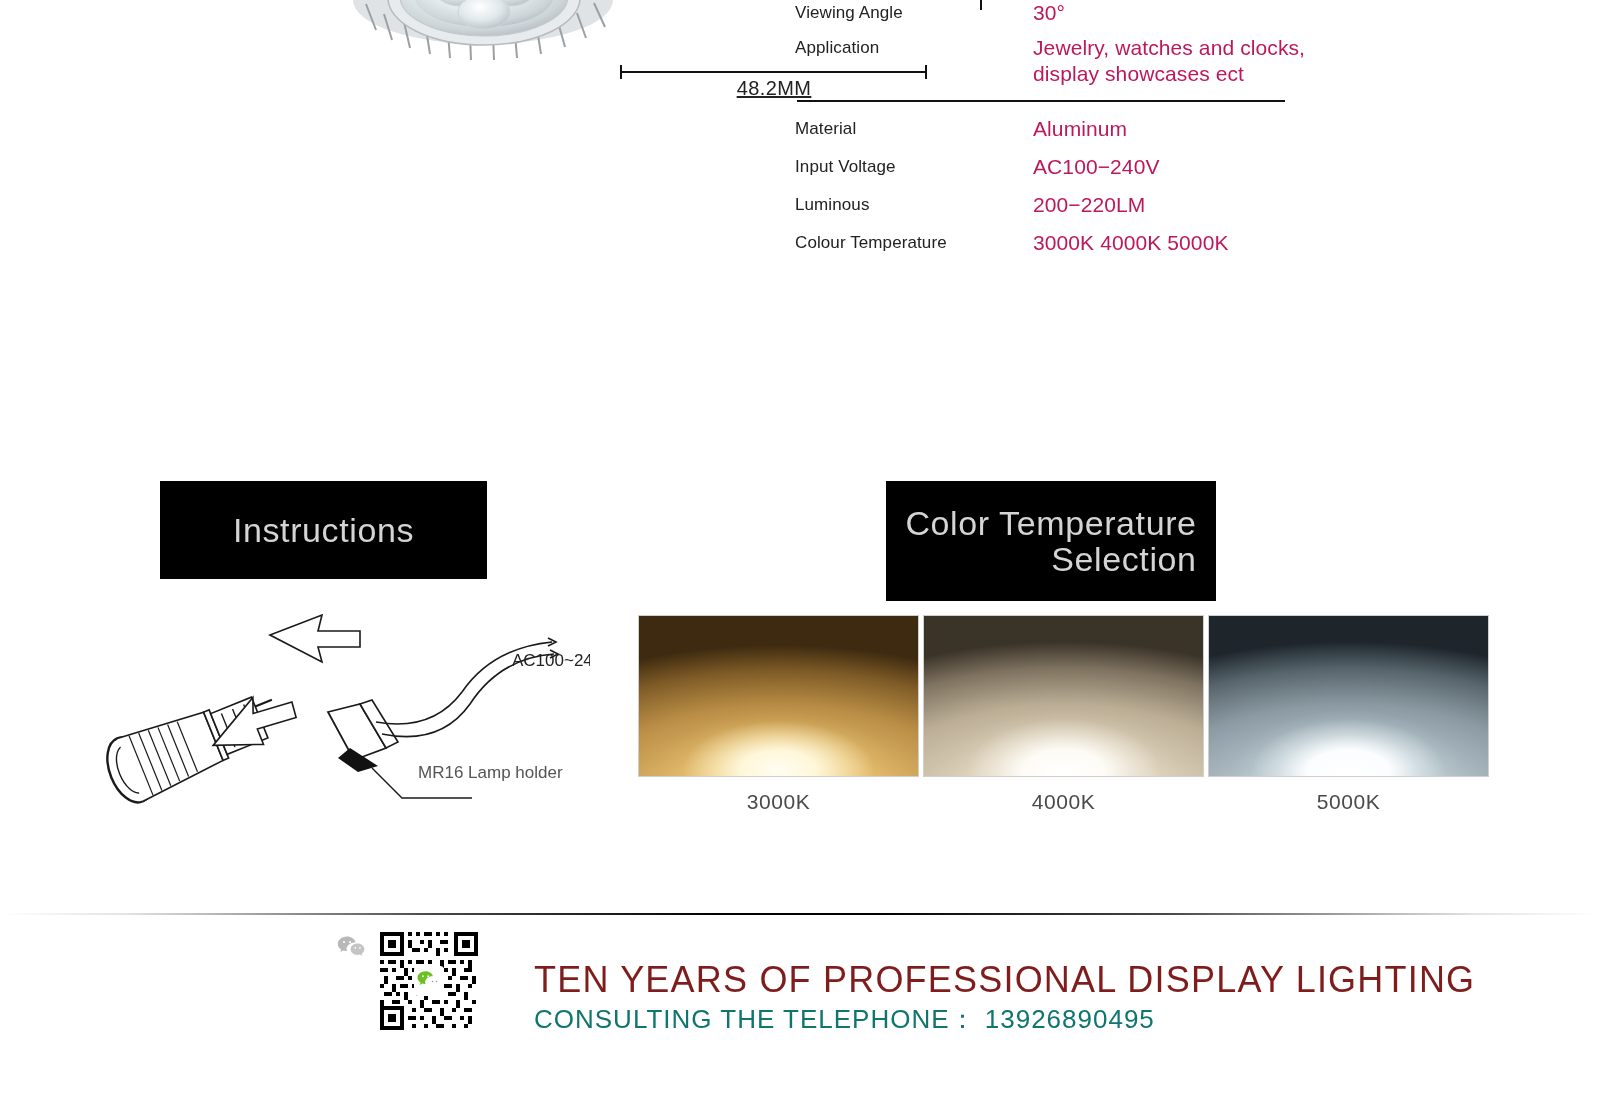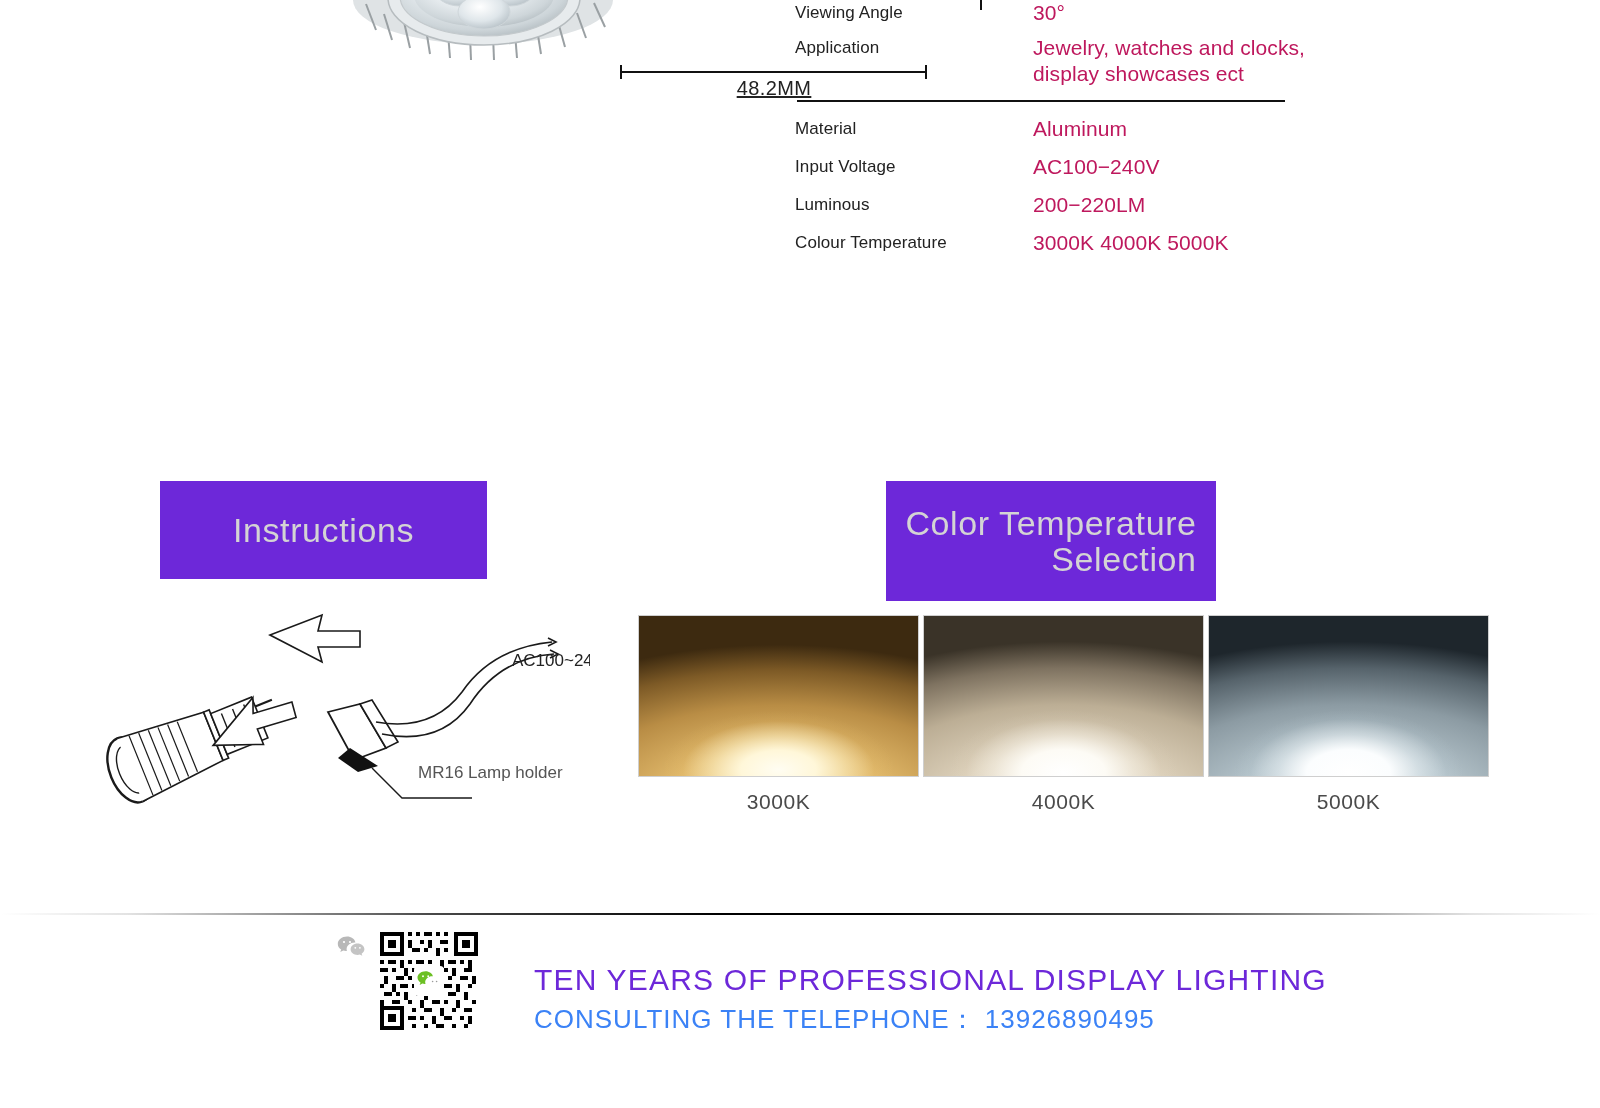"Instructions" .banner { background: #6d28d9 -> #000000 }
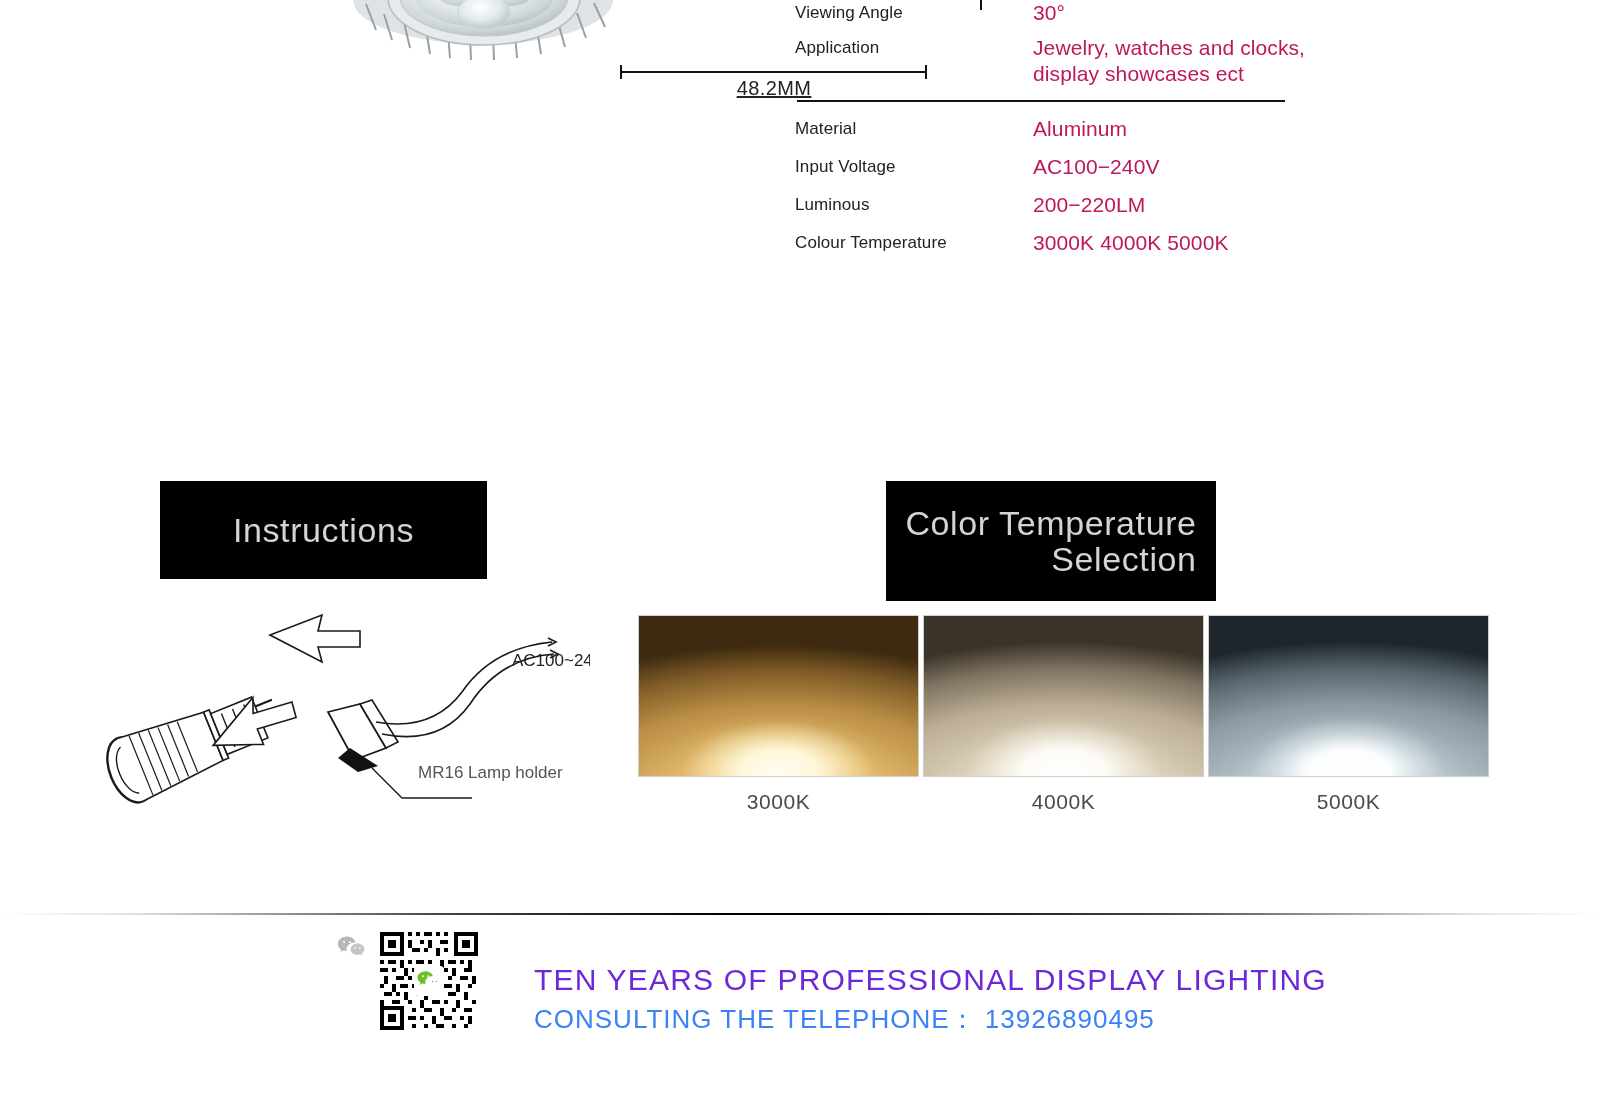"TEN YEARS OF PROFESSIONAL DISPLAY" .footer-line-1 { color: #6d28d9 -> #7f1d1d; font-size: 30px -> 36px }
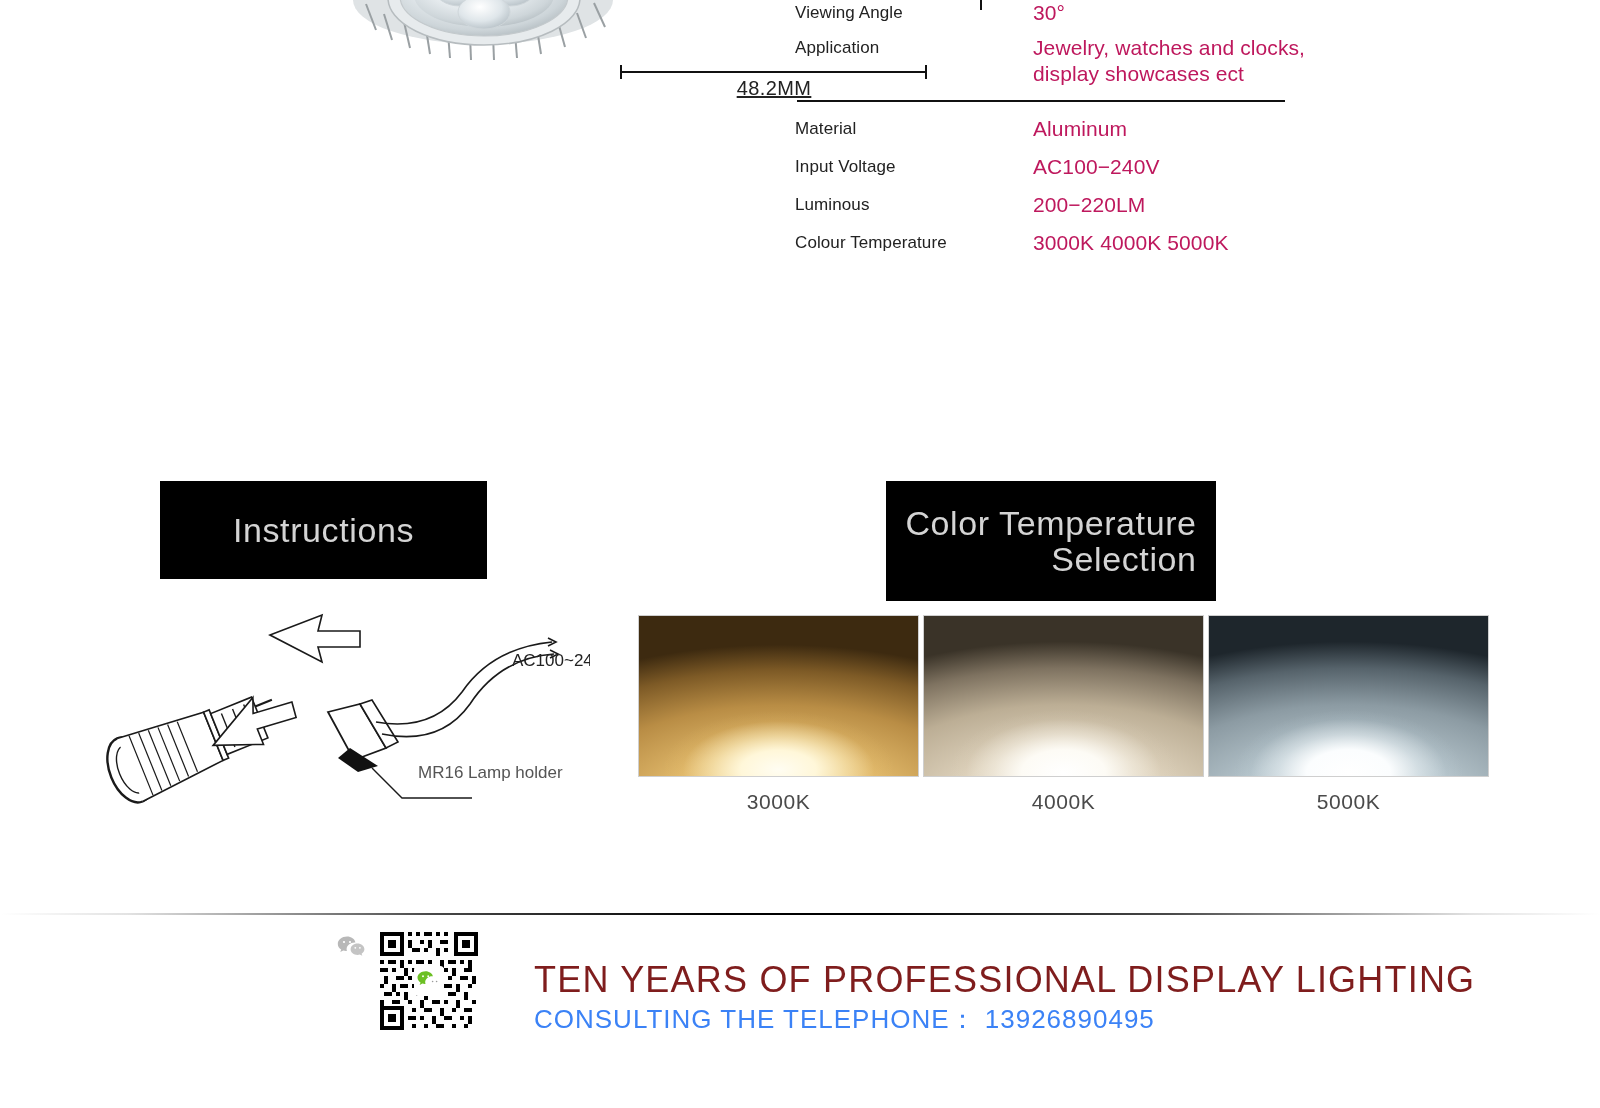"CONSULTING THE TELEPHONE： 13926890495" .footer-line-2 { color: #3b82f6 -> #0f766e }
